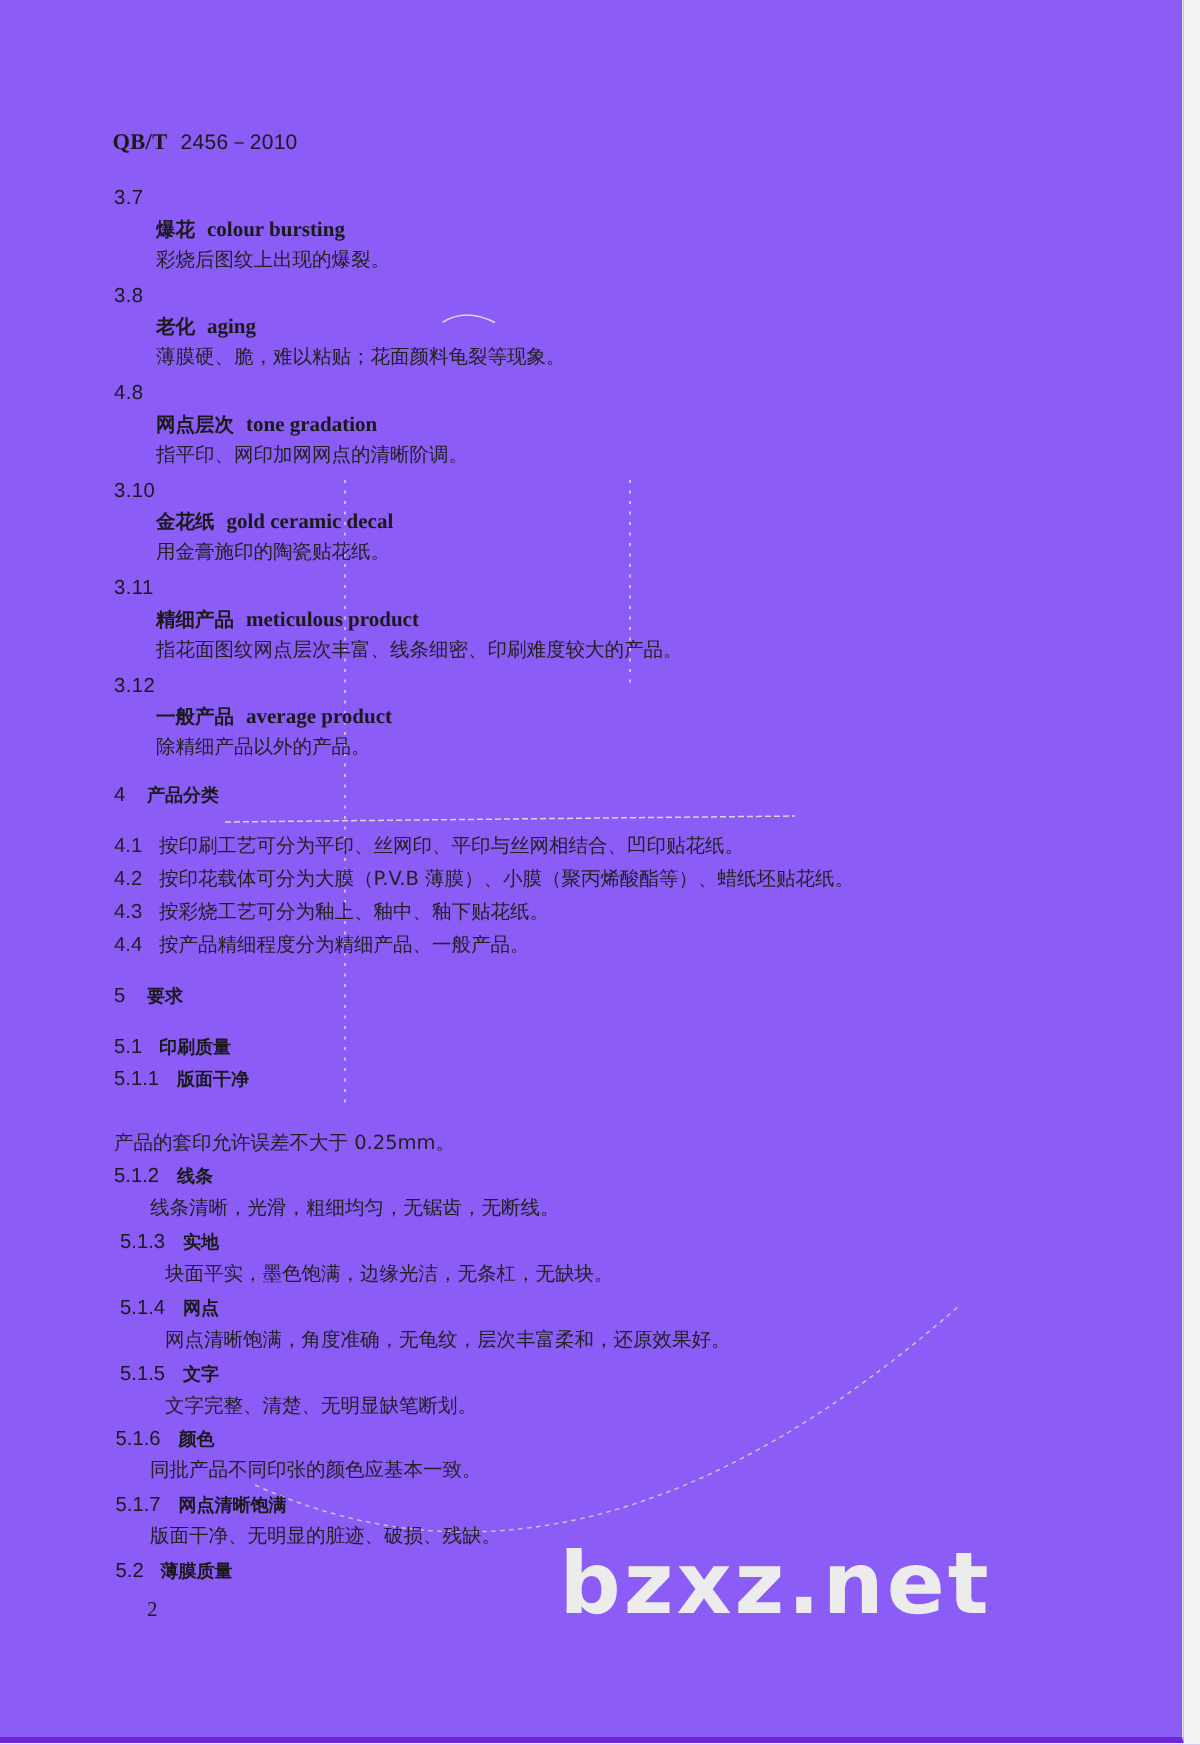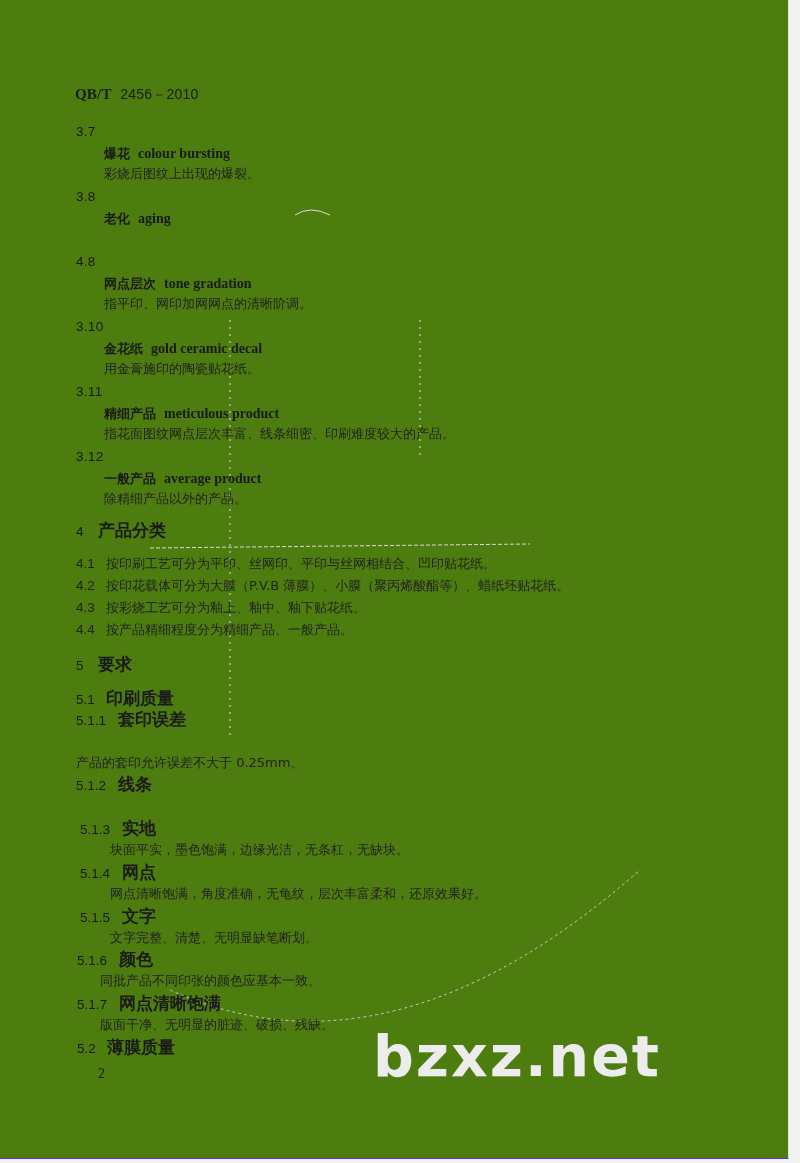"QB/T 2456－2010" .page { background: #4d7c0f -> #8b5cf6; border-bottom: 1px solid #6d28d9 -> 4px solid #6d28d9 }
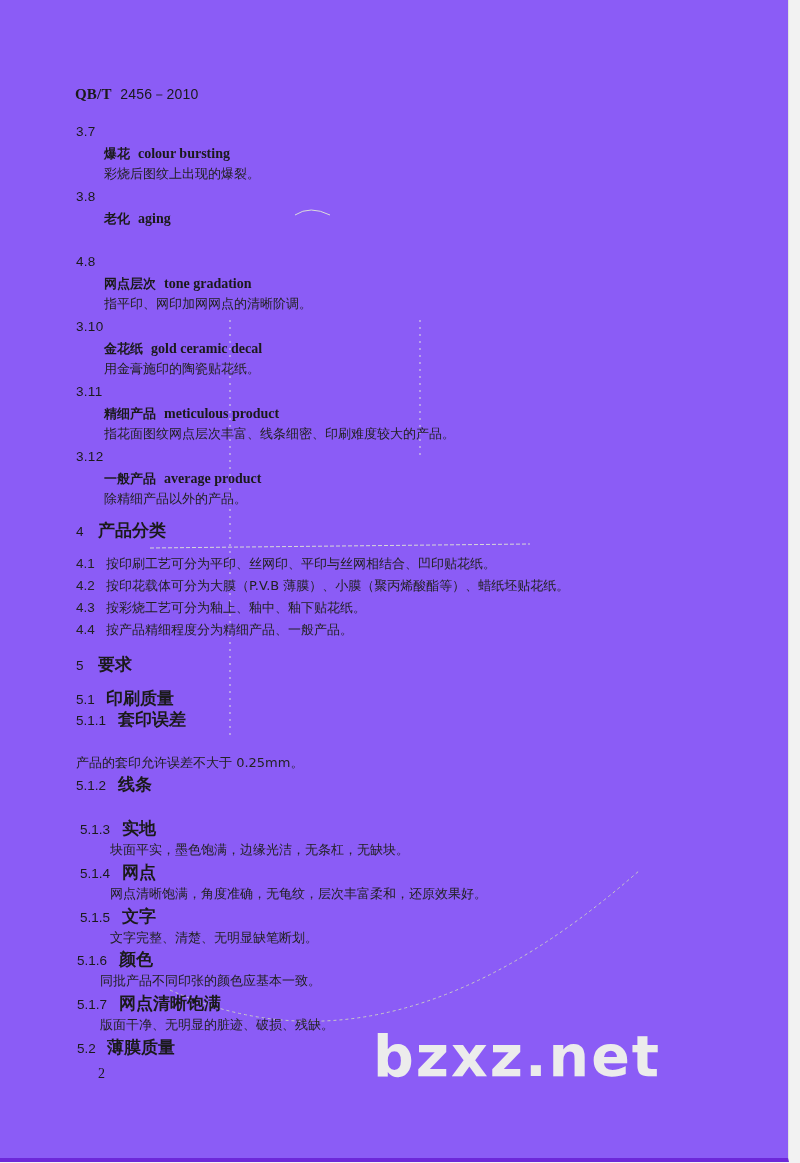"薄膜硬、脆，难以粘贴；花面颜料龟裂等现象。" div.line { html: none -> <div>薄膜硬、脆，难以粘贴；花面颜料龟裂等现象。</div> }
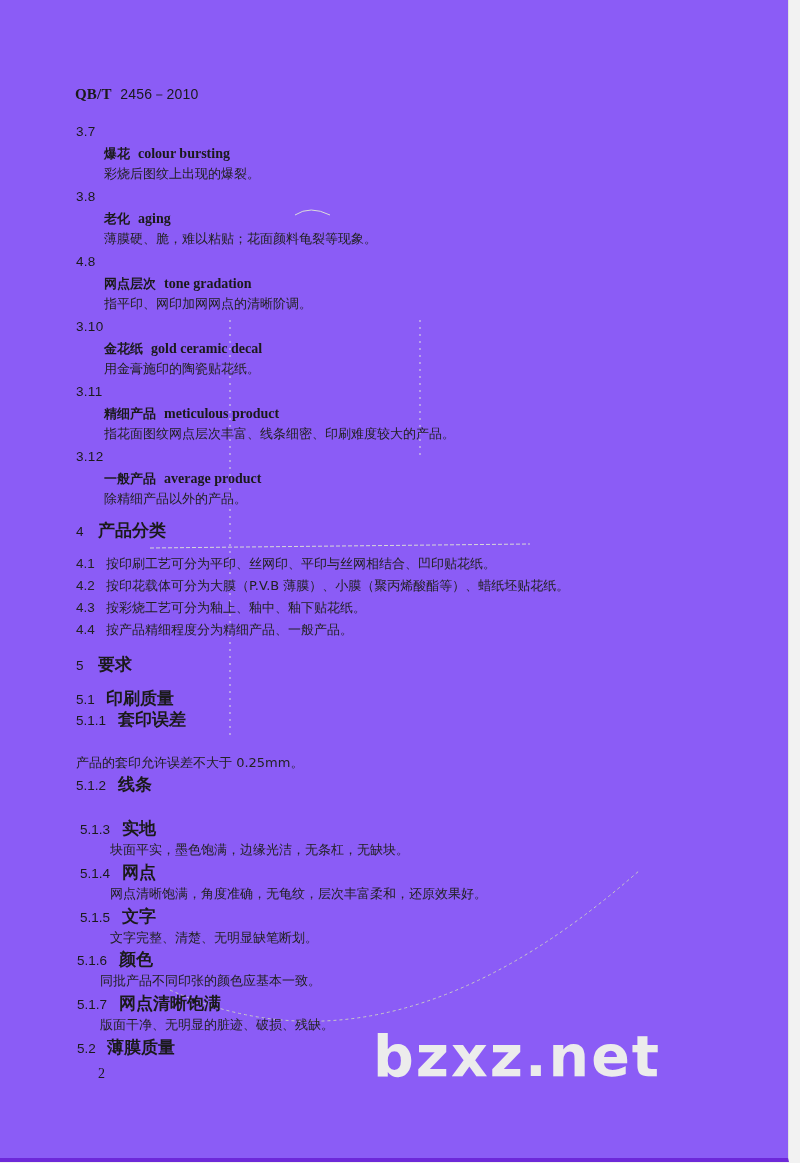"产品分类" .sec-title { font-size: 17px -> 12px }
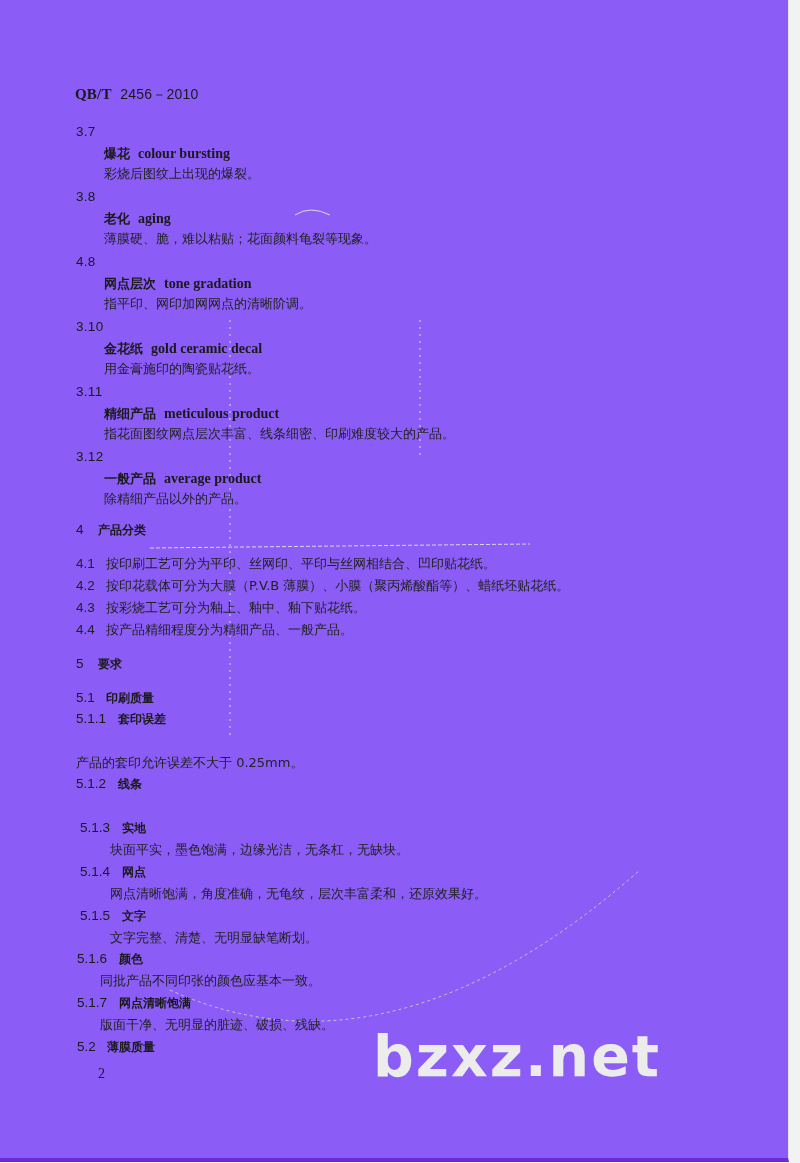"套印误差" span.sec-title { text: 套印误差 -> 版面干净 }
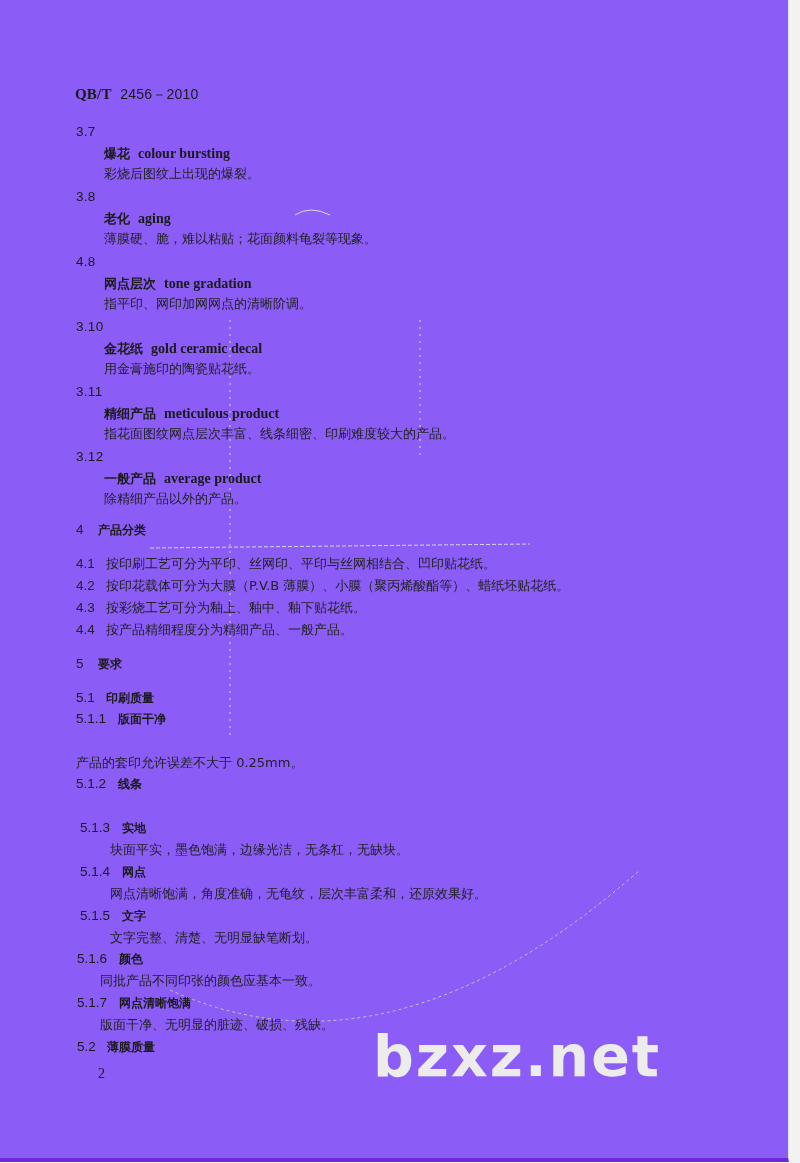"线条清晰，光滑，粗细均匀，无锯齿，无断线。" div.line { html: none -> <div>线条清晰，光滑，粗细均匀，无锯齿，无断线。</div> }
